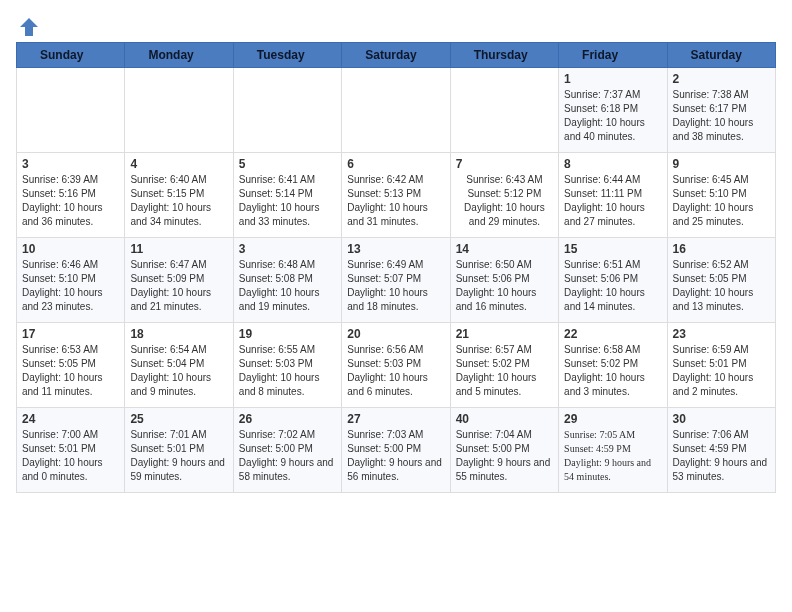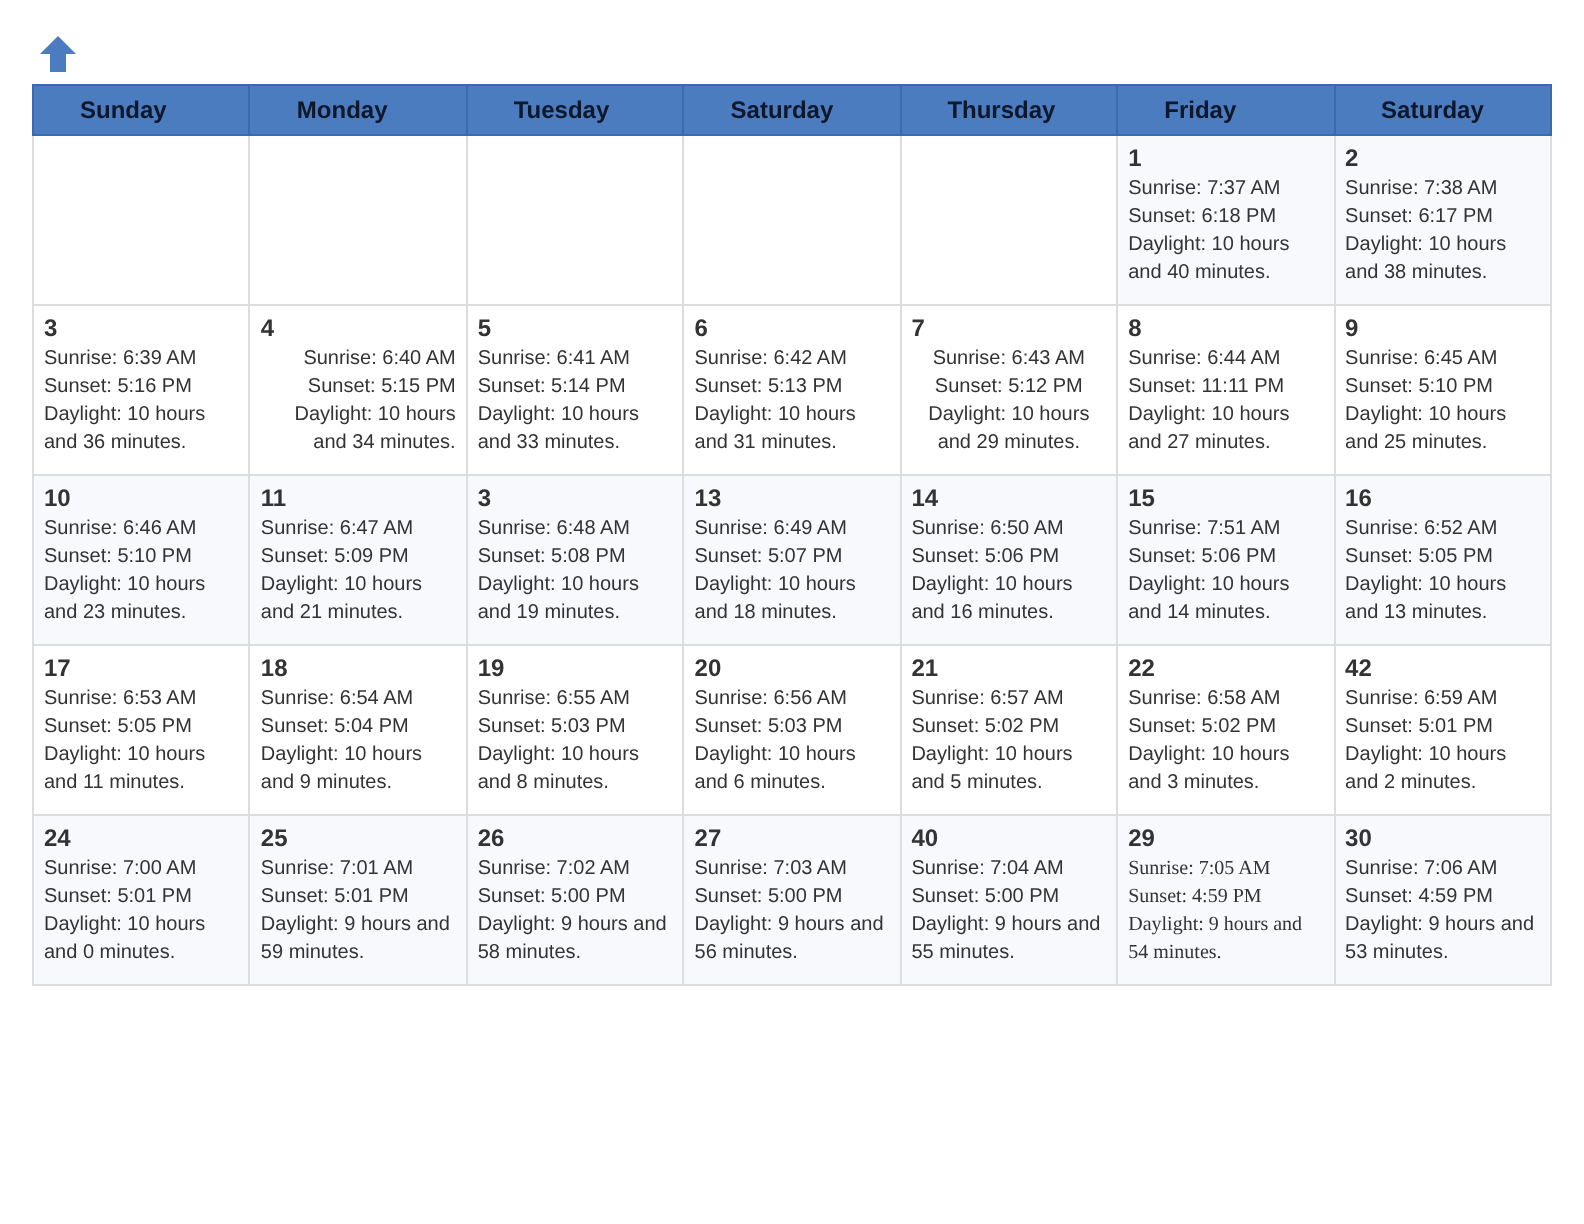"Sunrise: 6:40 AM" div.day-info { text-align: right -> none }
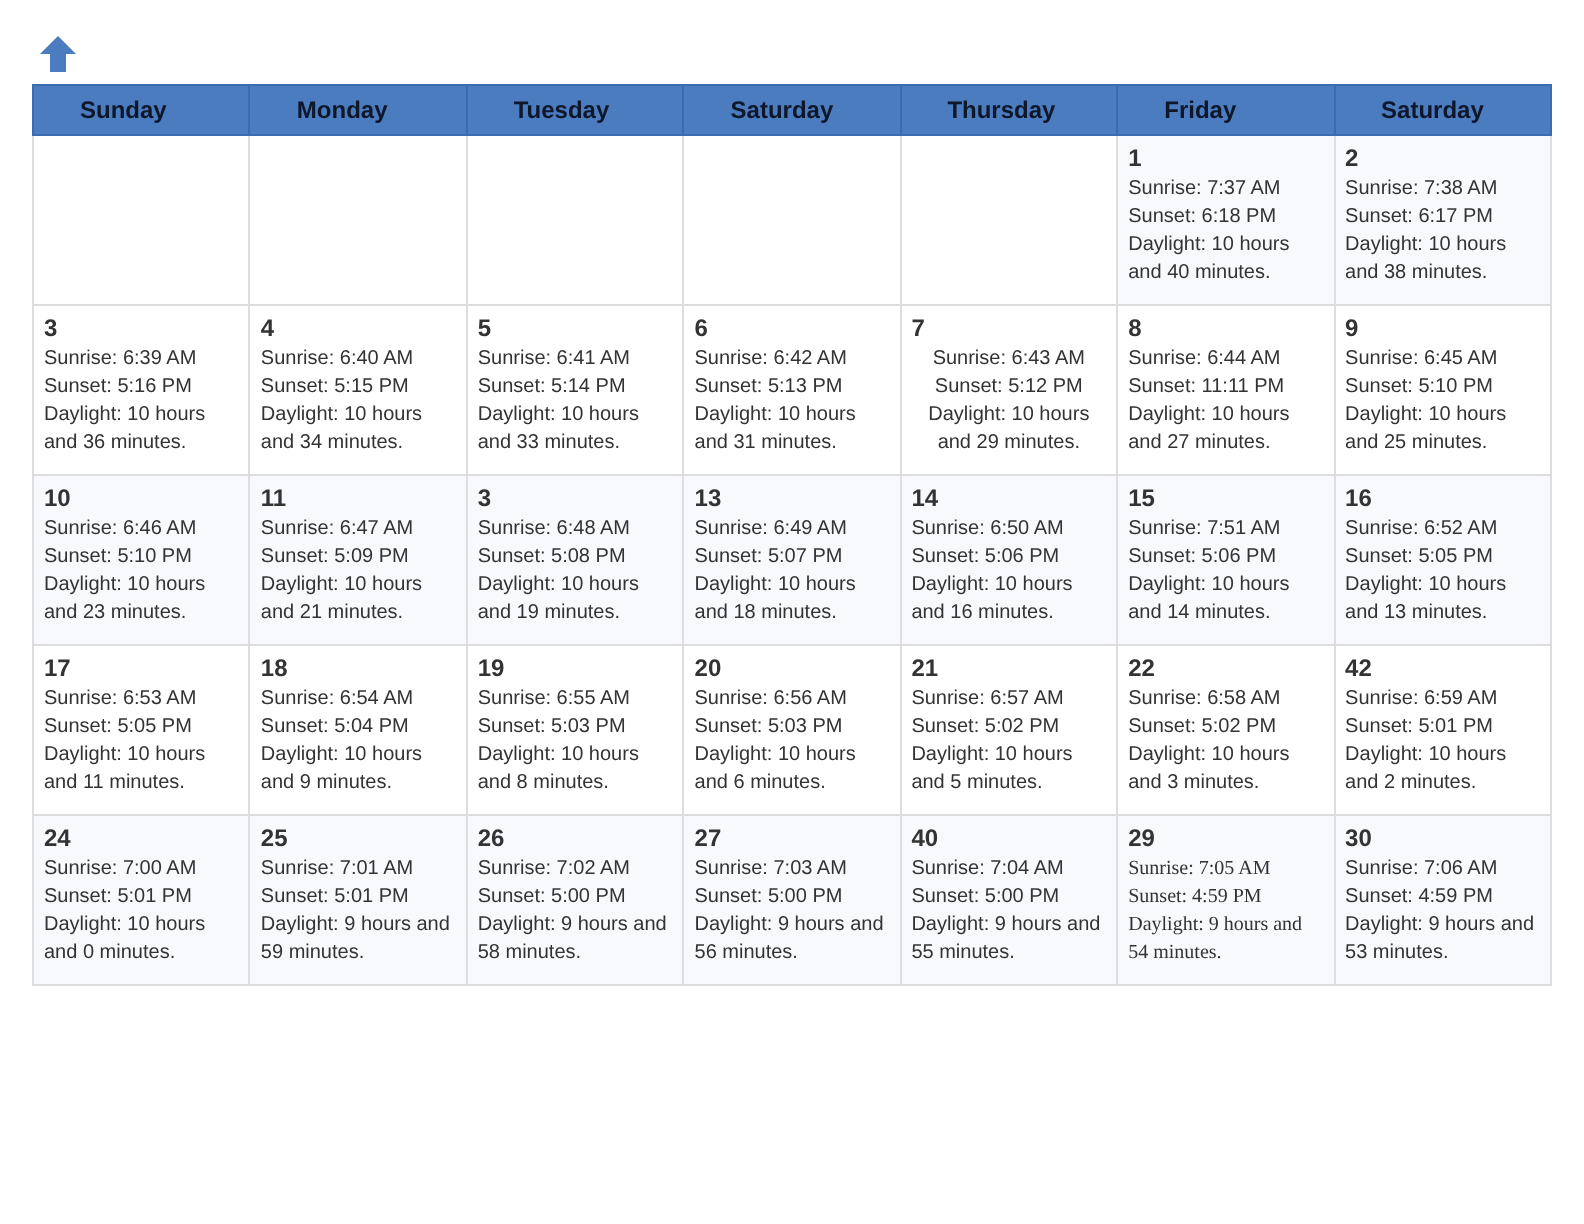"Sunrise: 7:51 AM" div.day-info { text: 7:51 -> 6:51 }
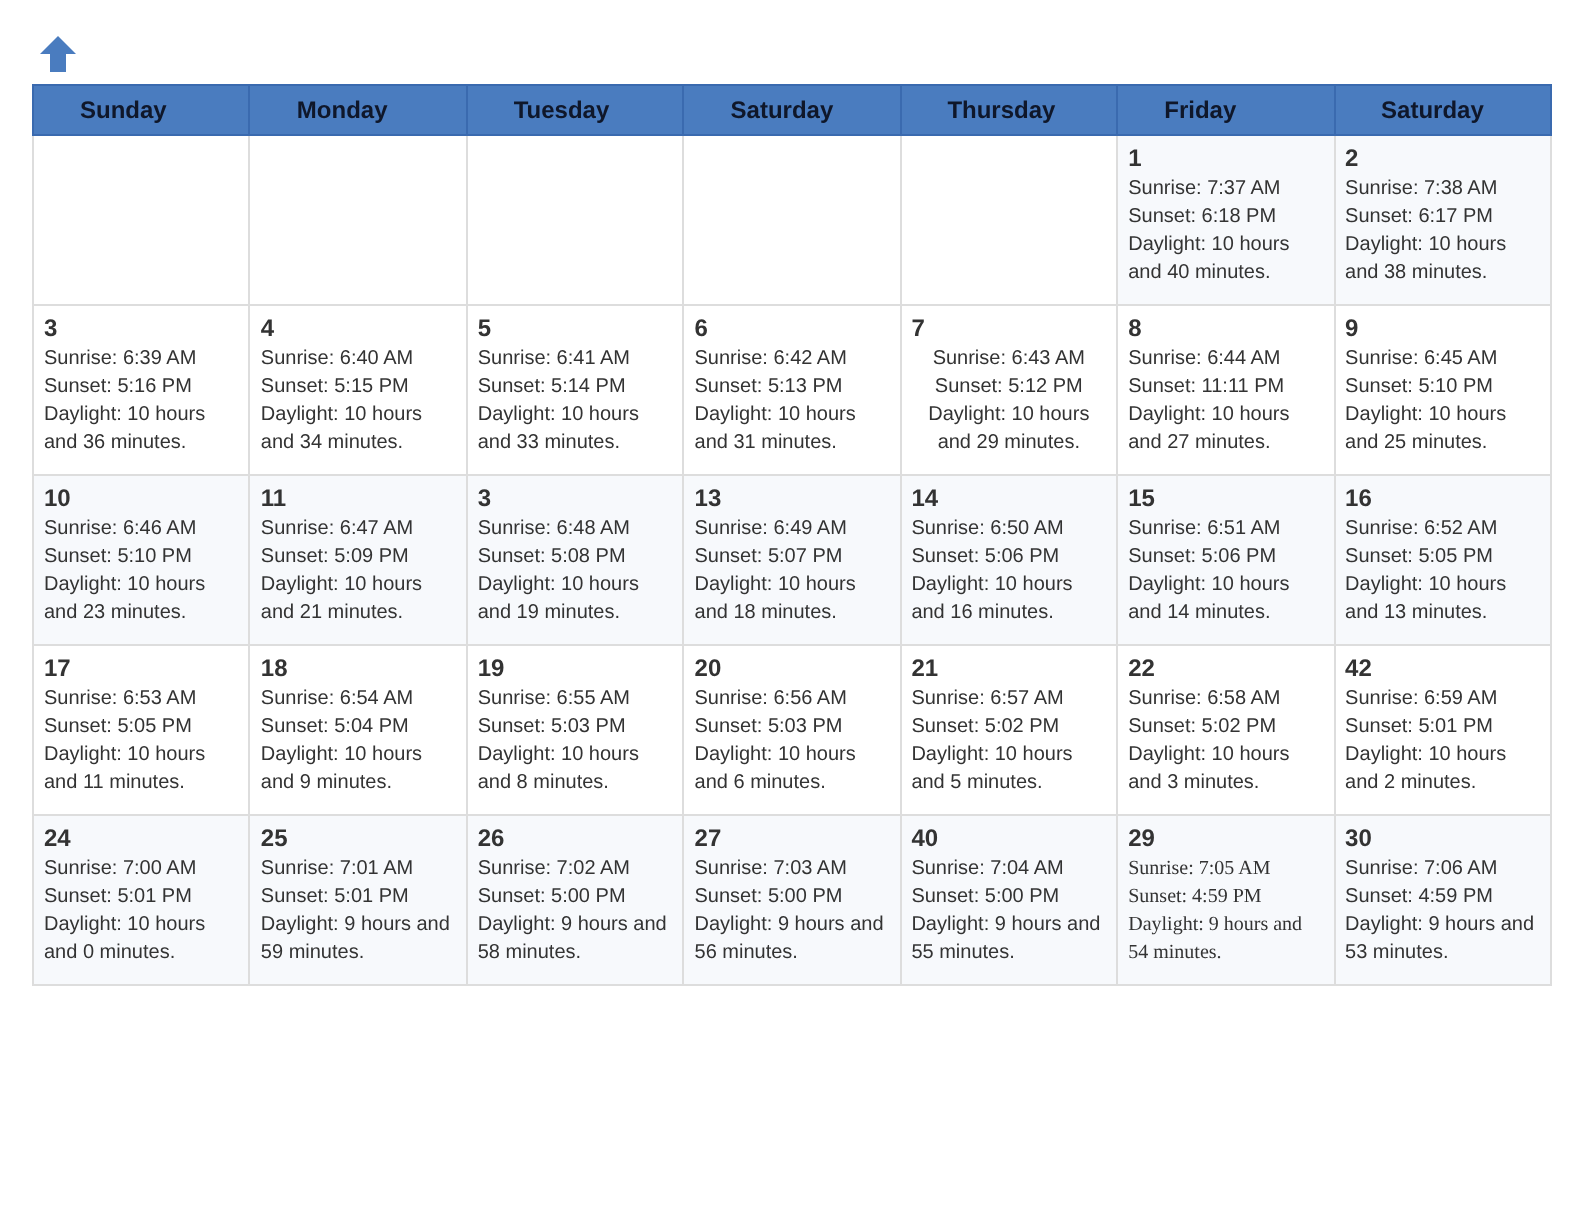"42" span.day-number { text: 42 -> 23 }
